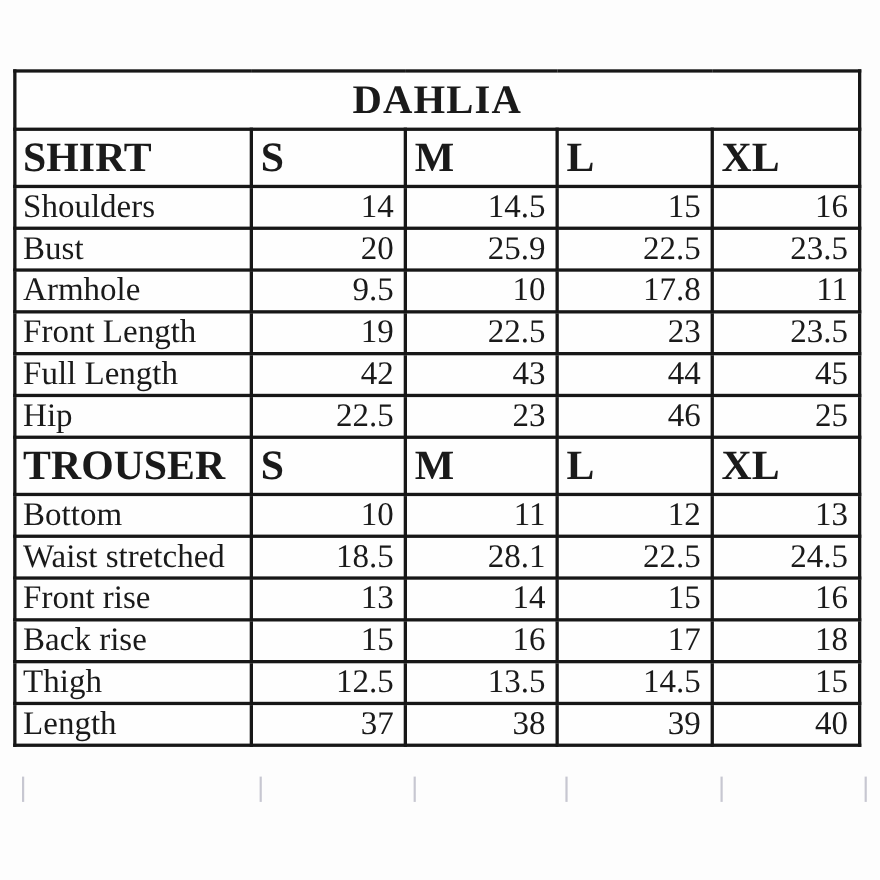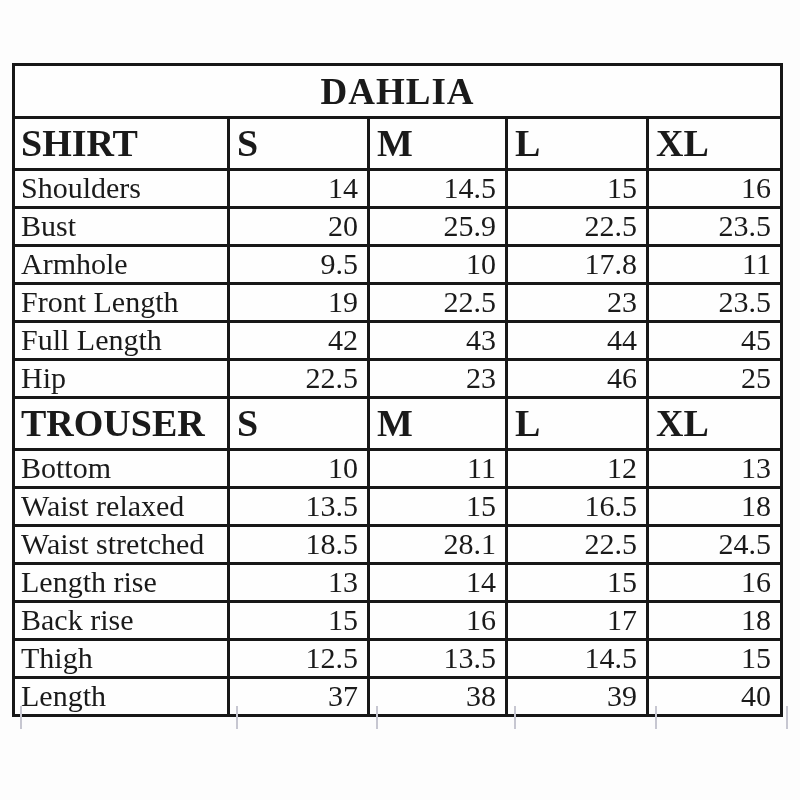"Waist relaxed" tr.data-row { html: <tr> <td>Waist relaxed</td> <td>13.5</td> <td>15</td> <td>16.5</td> <td>18</td> </tr> -> none }
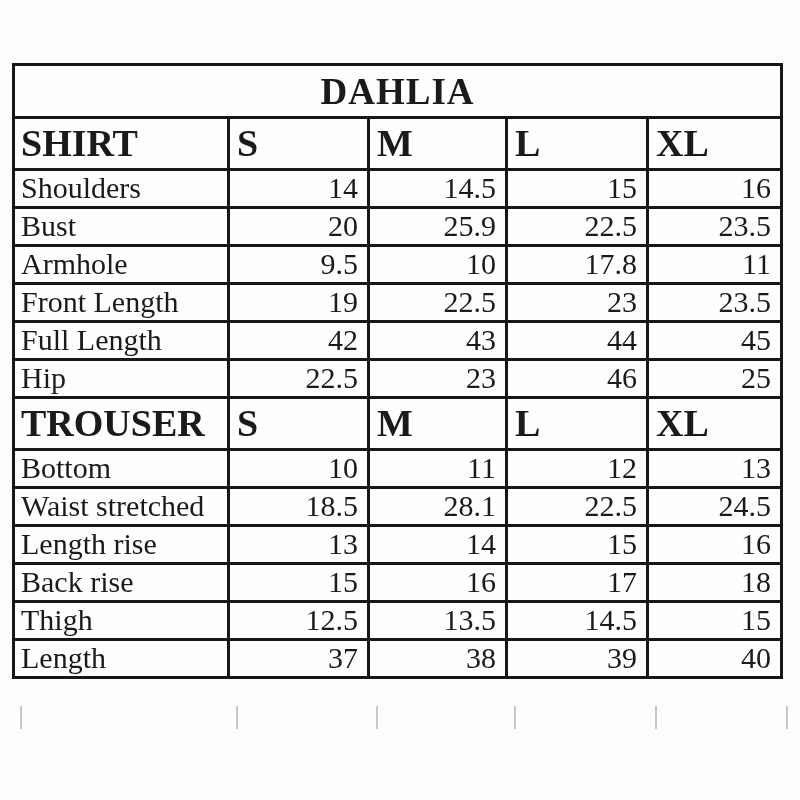"Length rise" td.row-label { text: Length -> Front }
